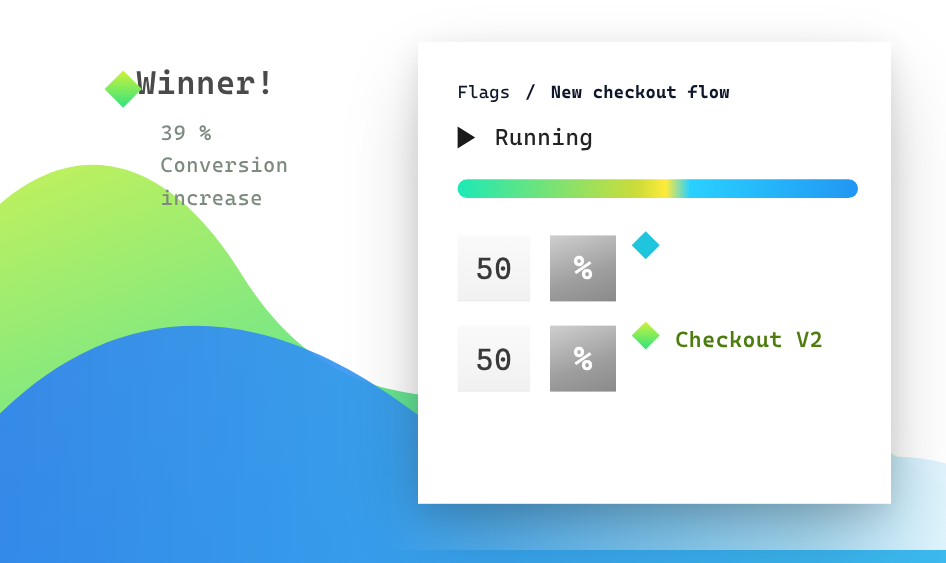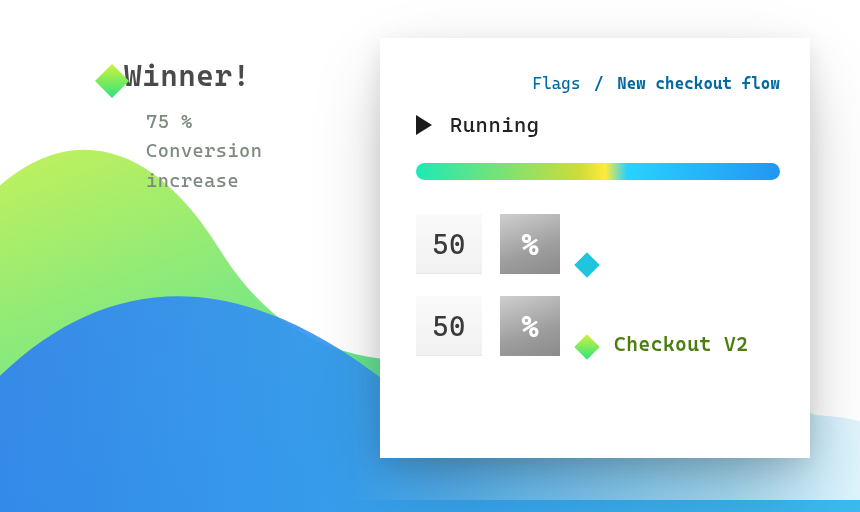"Flags / New checkout flow" .crumbs { color: #0369a1 -> #0f172a; text-align: right -> none }
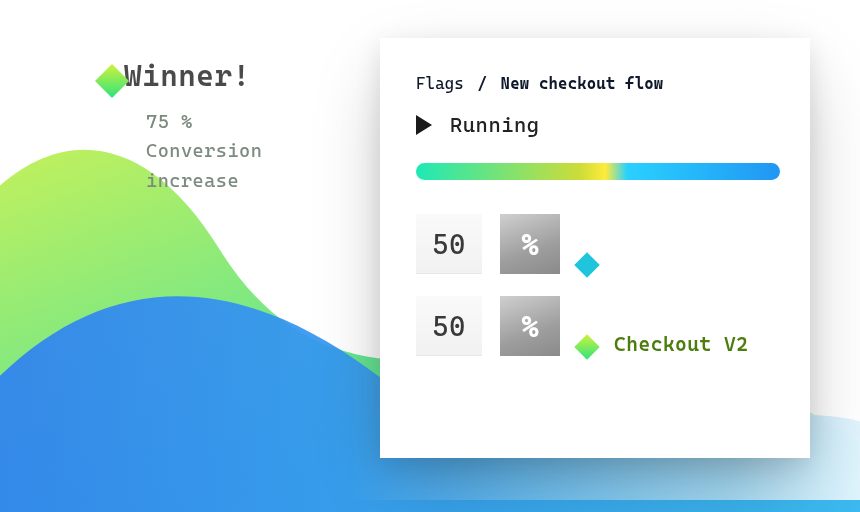"75 %" span { text: 75 -> 39 }
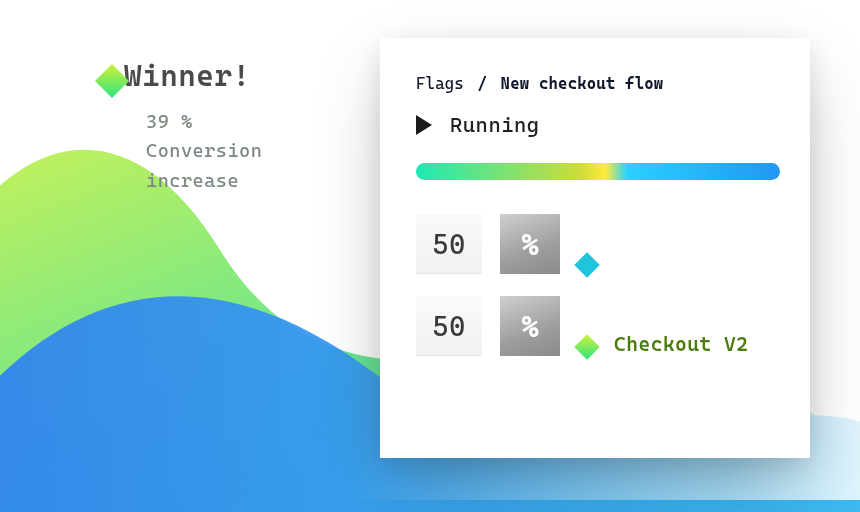"50" .variant-row { align-items: flex-end -> flex-start }
